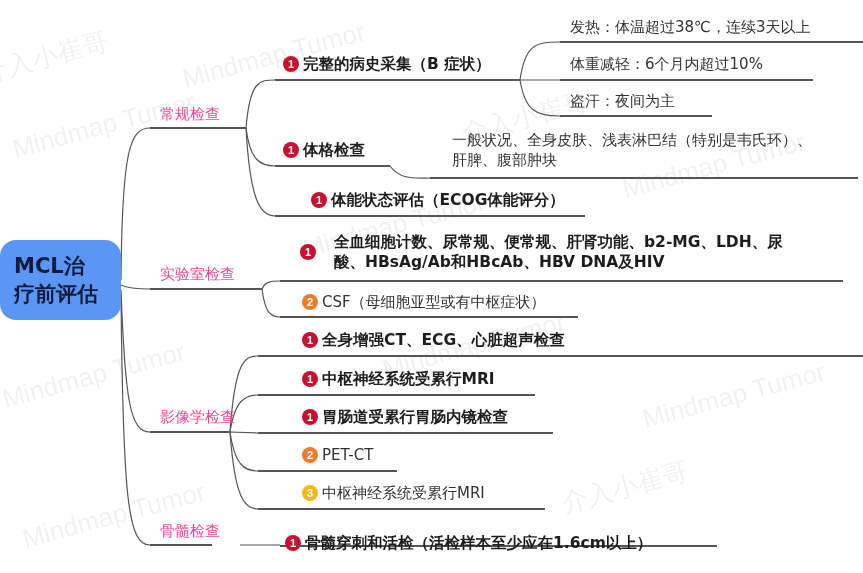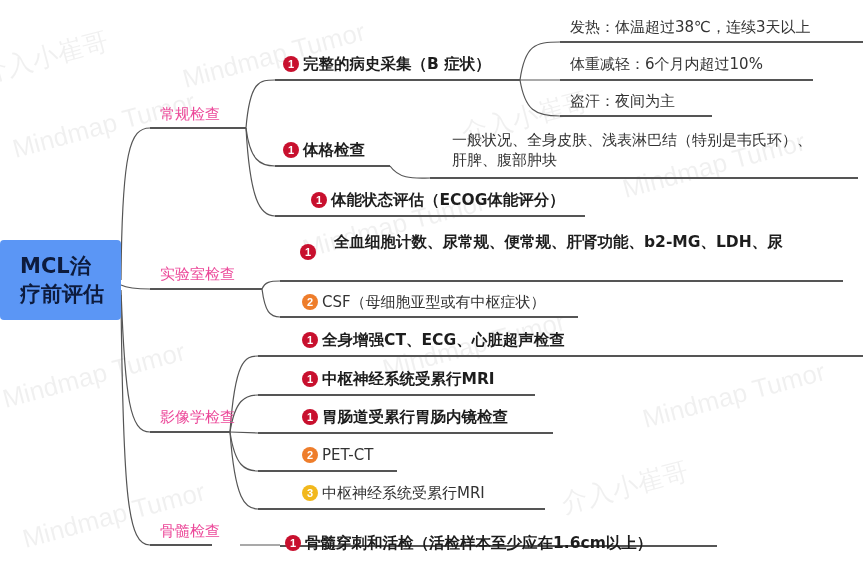"MCL治" .root { border-radius: 4px -> 16px; padding-left: 20px -> 14px }
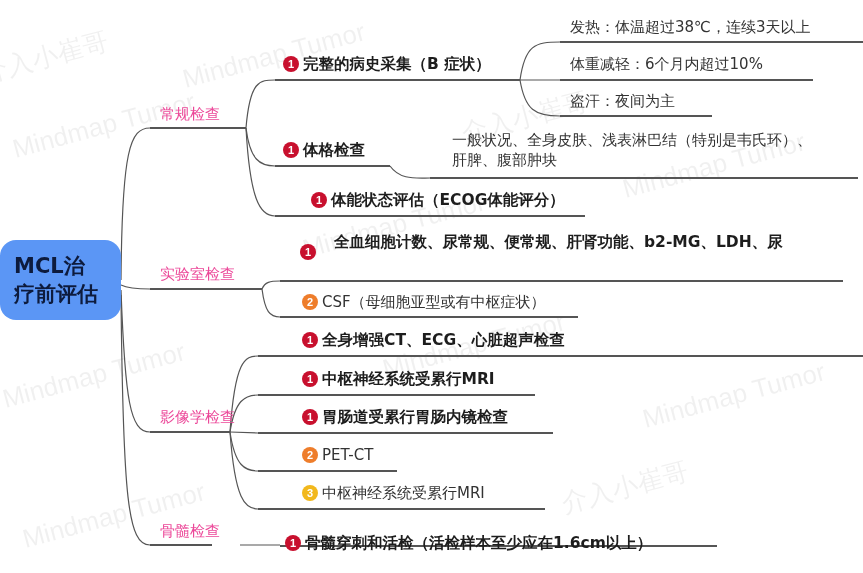"酸、HBsAg/Ab和HBcAb、HBV DNA及HIV" div { html: none -> <div>酸、HBsAg/Ab和HBcAb、HBV DNA及HIV</div> }
